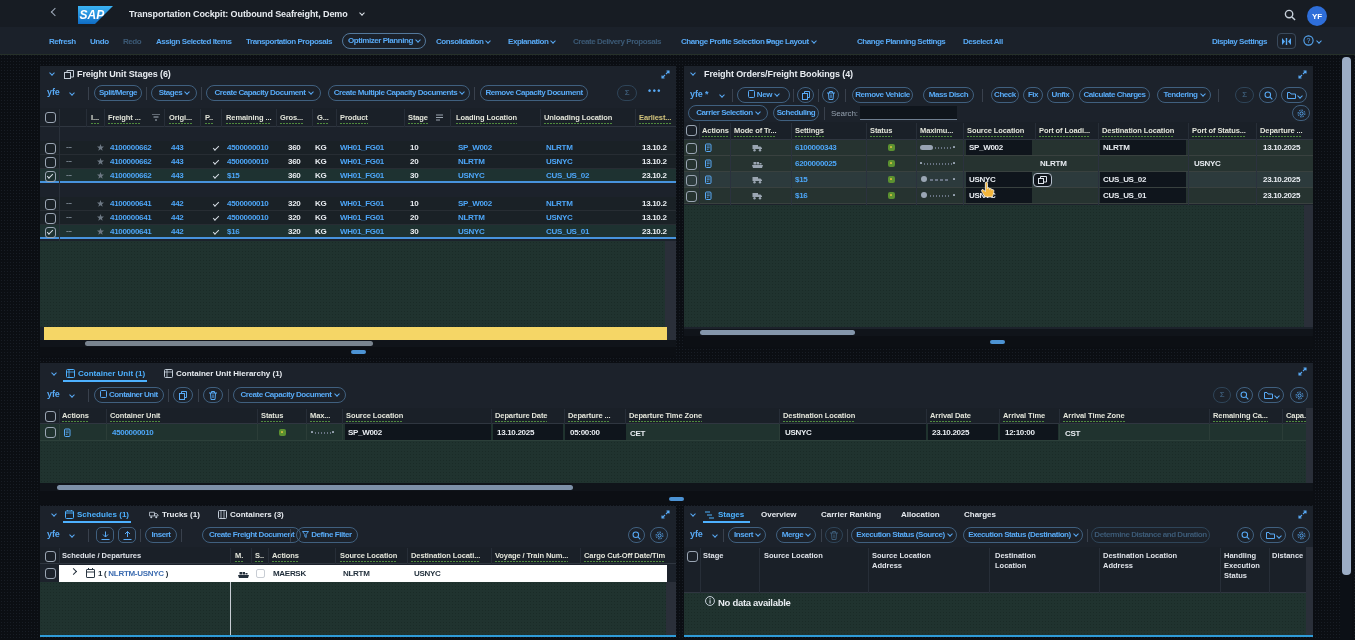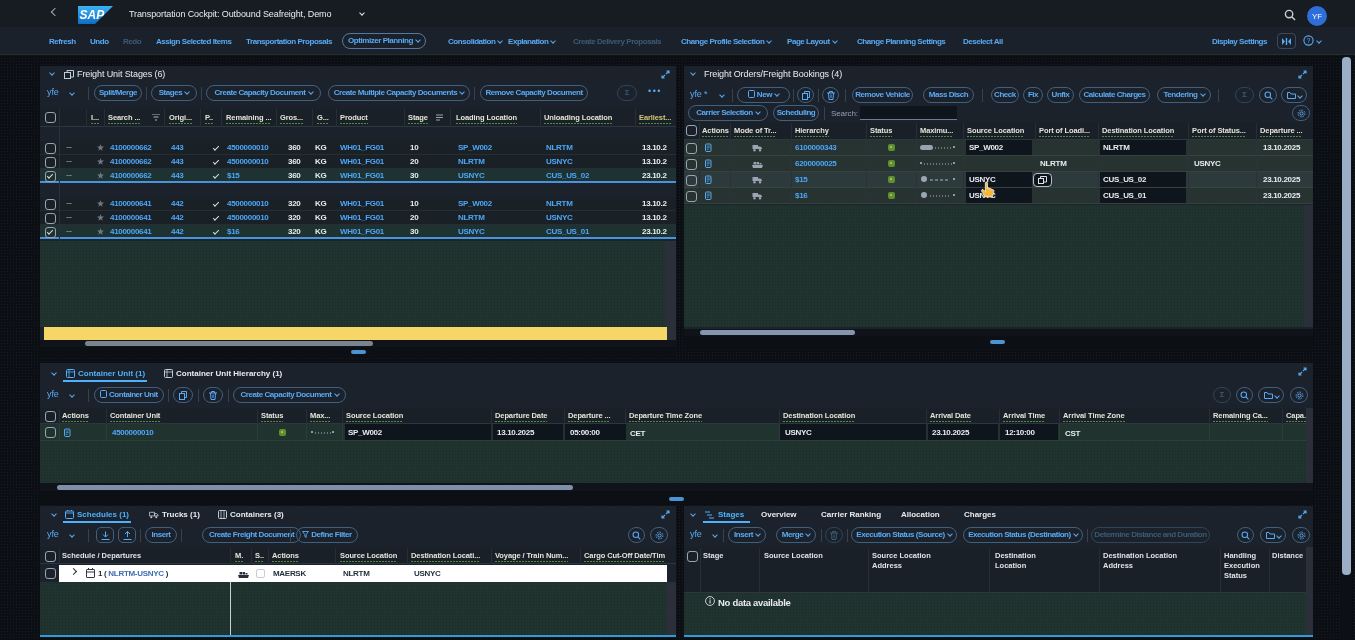"Transportation Cockpit: Outbound" .b { font-weight: normal -> bold }
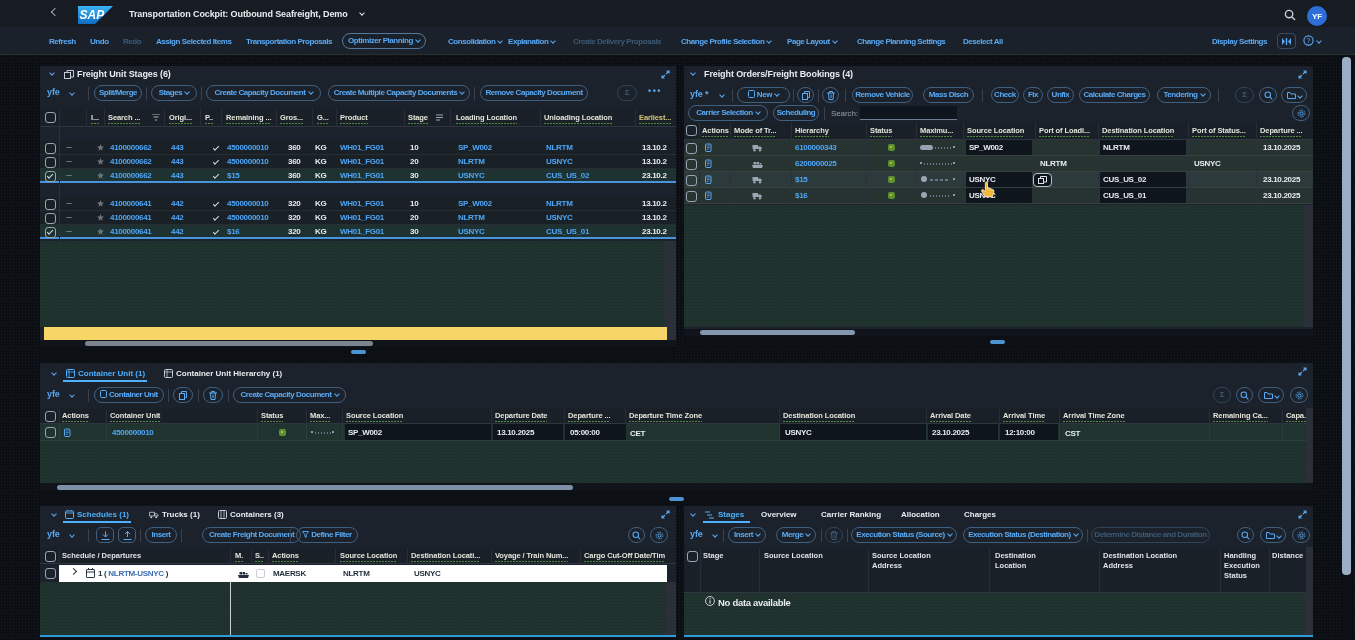"Consolidation" div.t { left: 448px -> 436px }
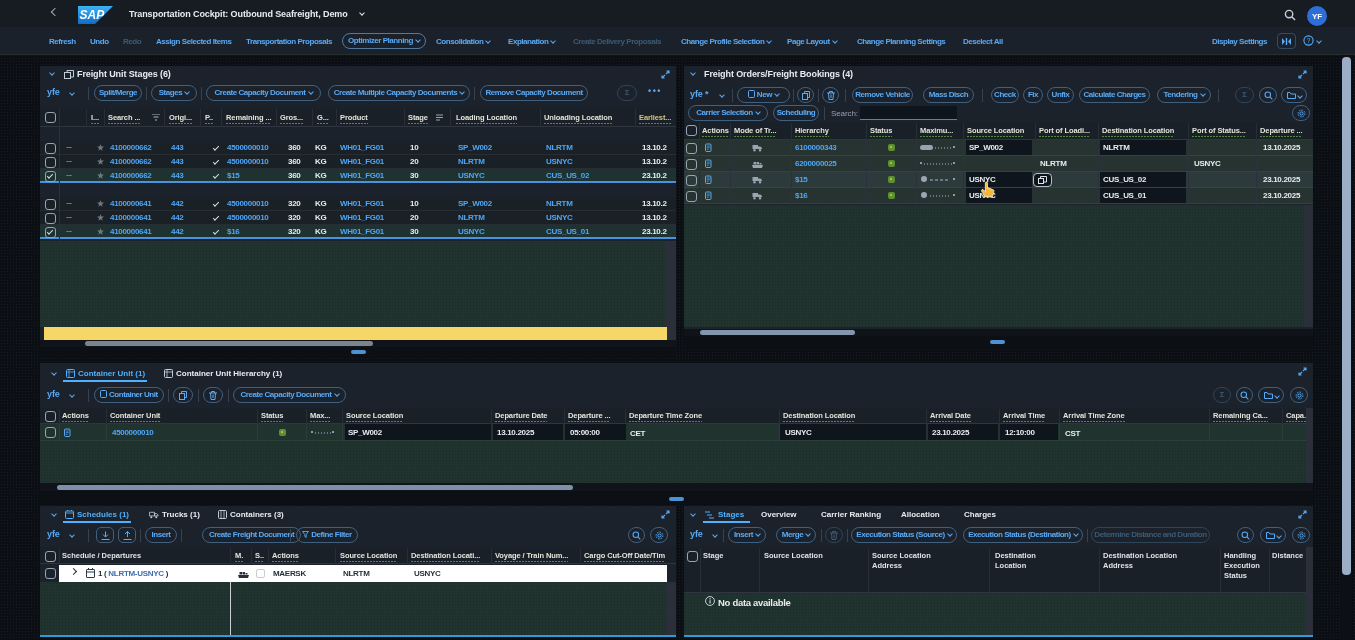"Page Layout" div.t { left: 787px -> 766px }
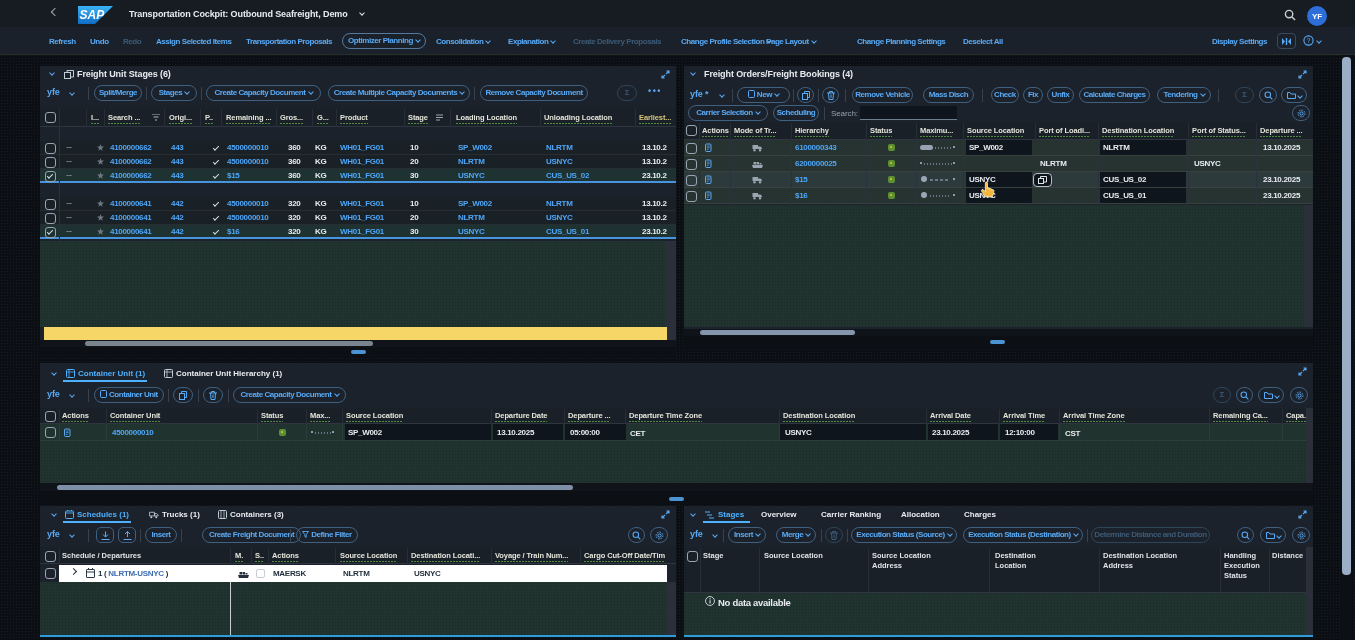"Search ..." div.hx { text: Search -> Freight }
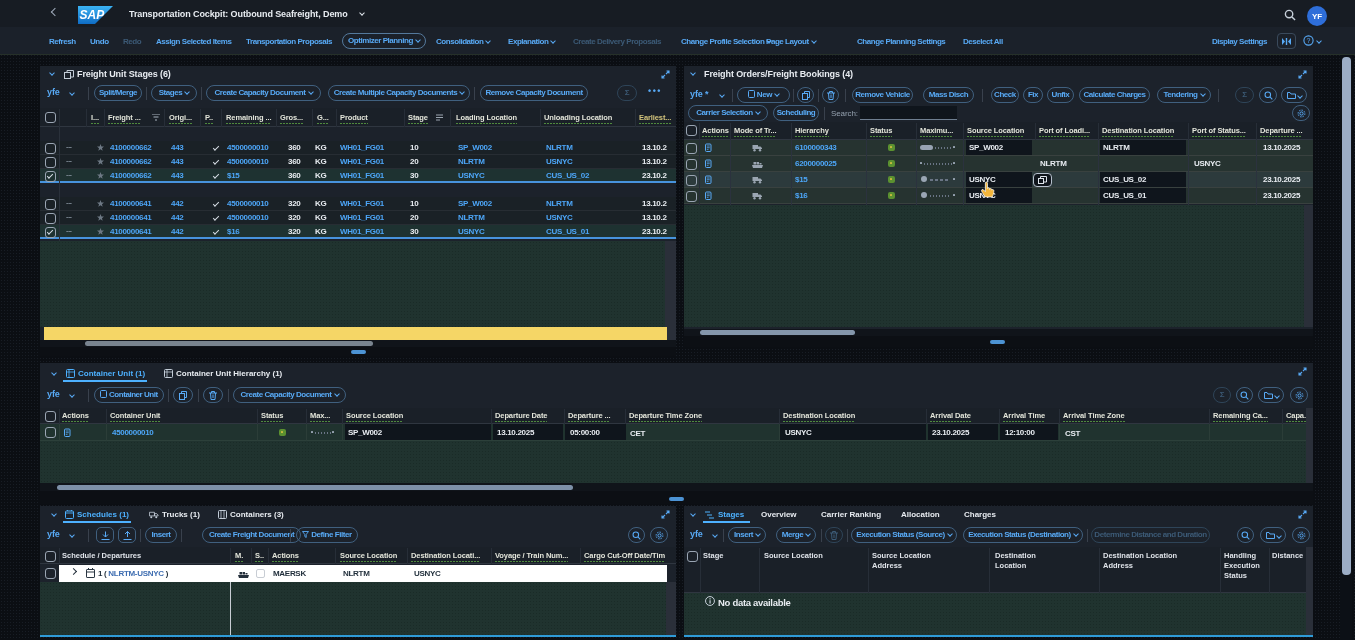"Hierarchy" div.hx { text: Hierarchy -> Settings }
